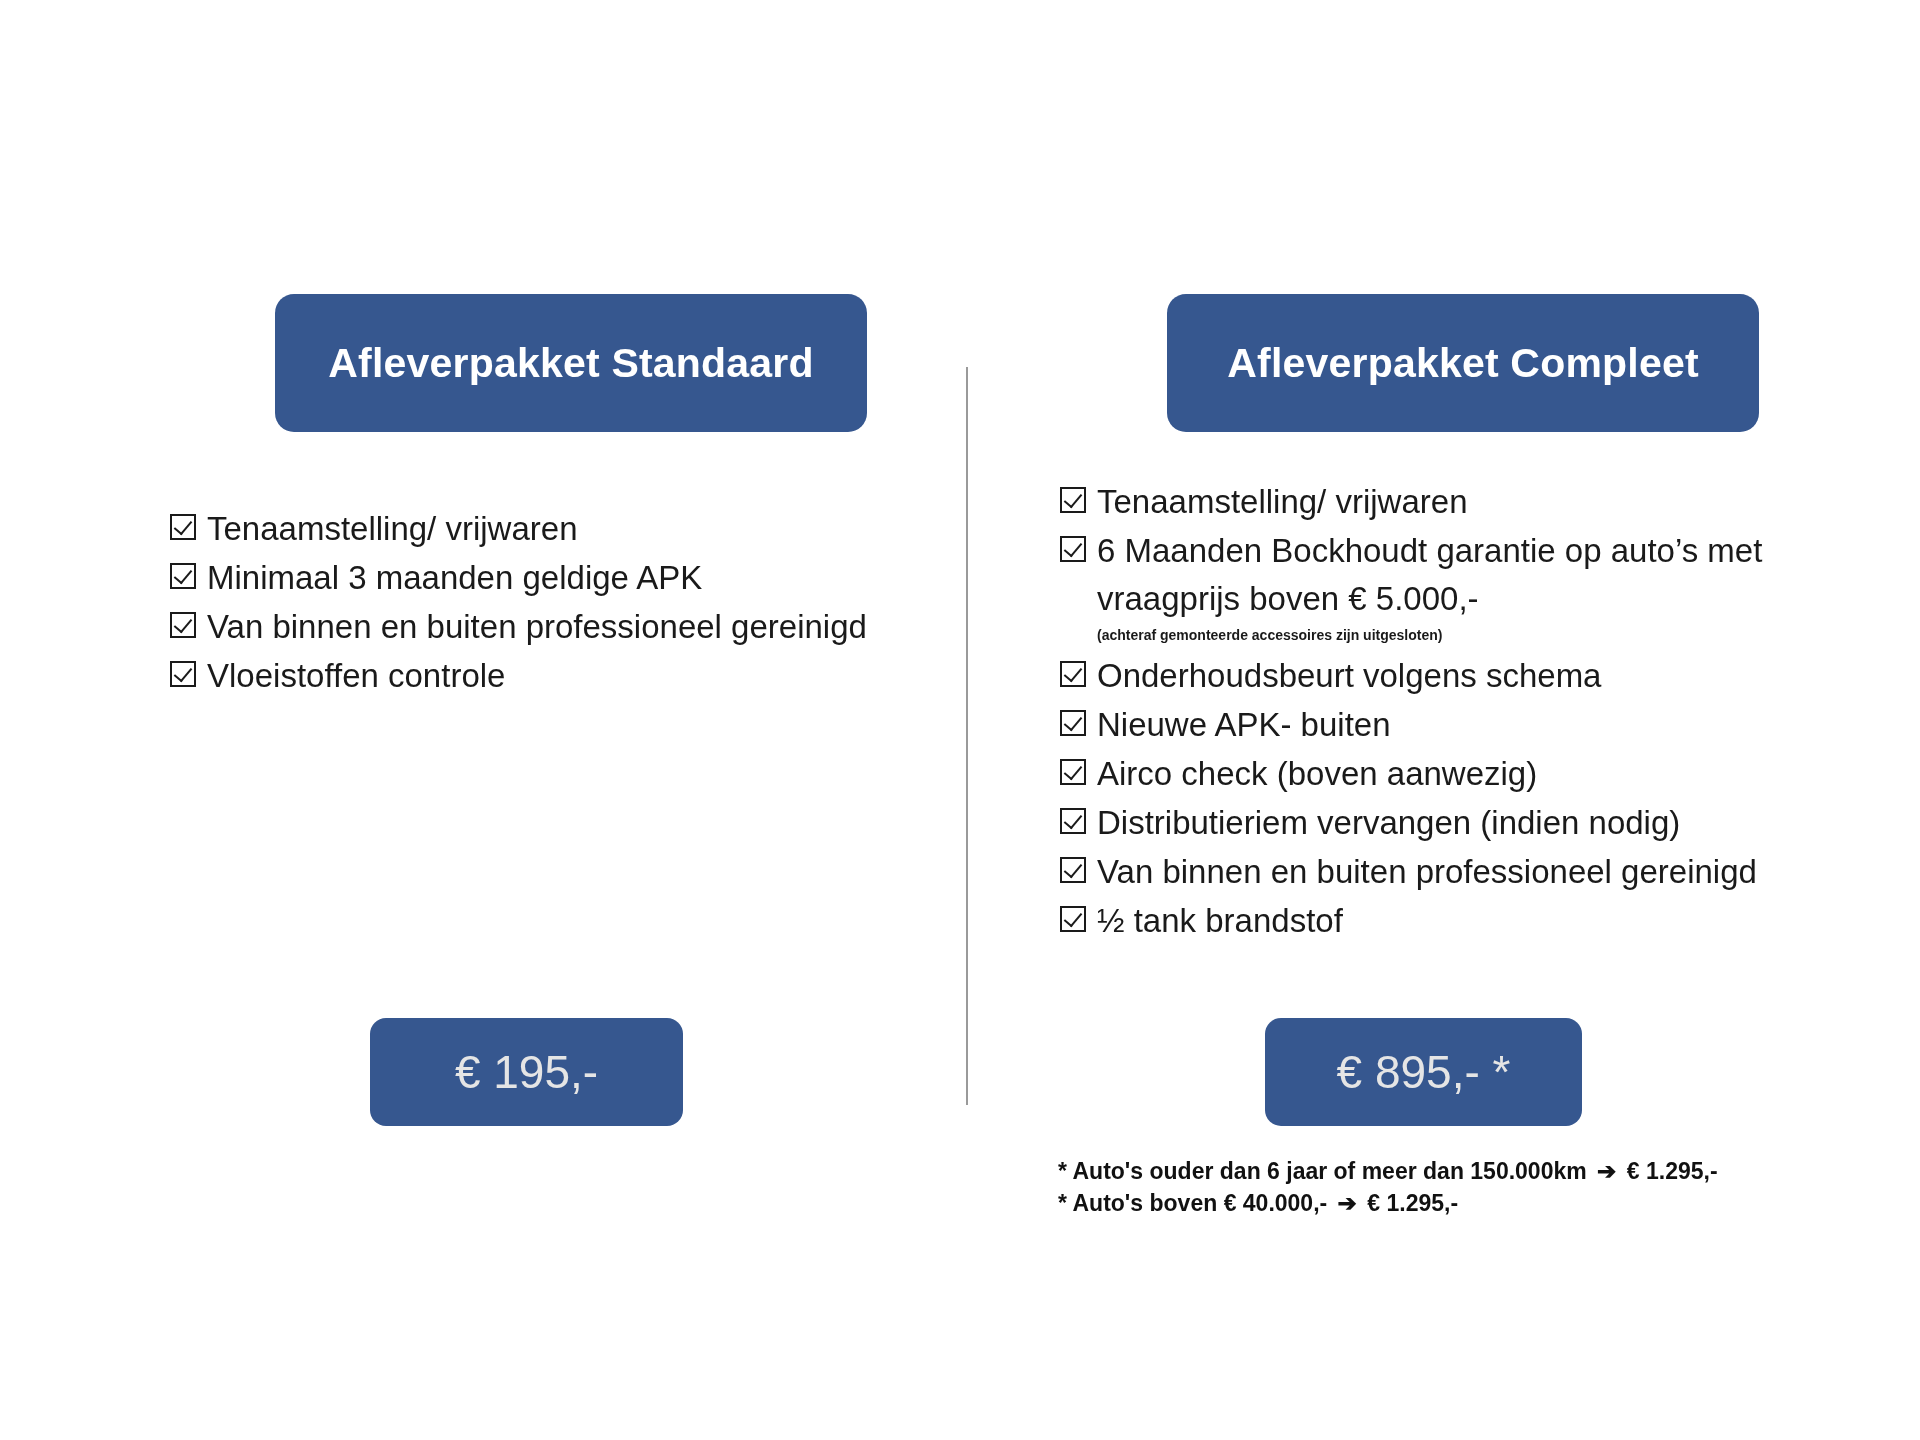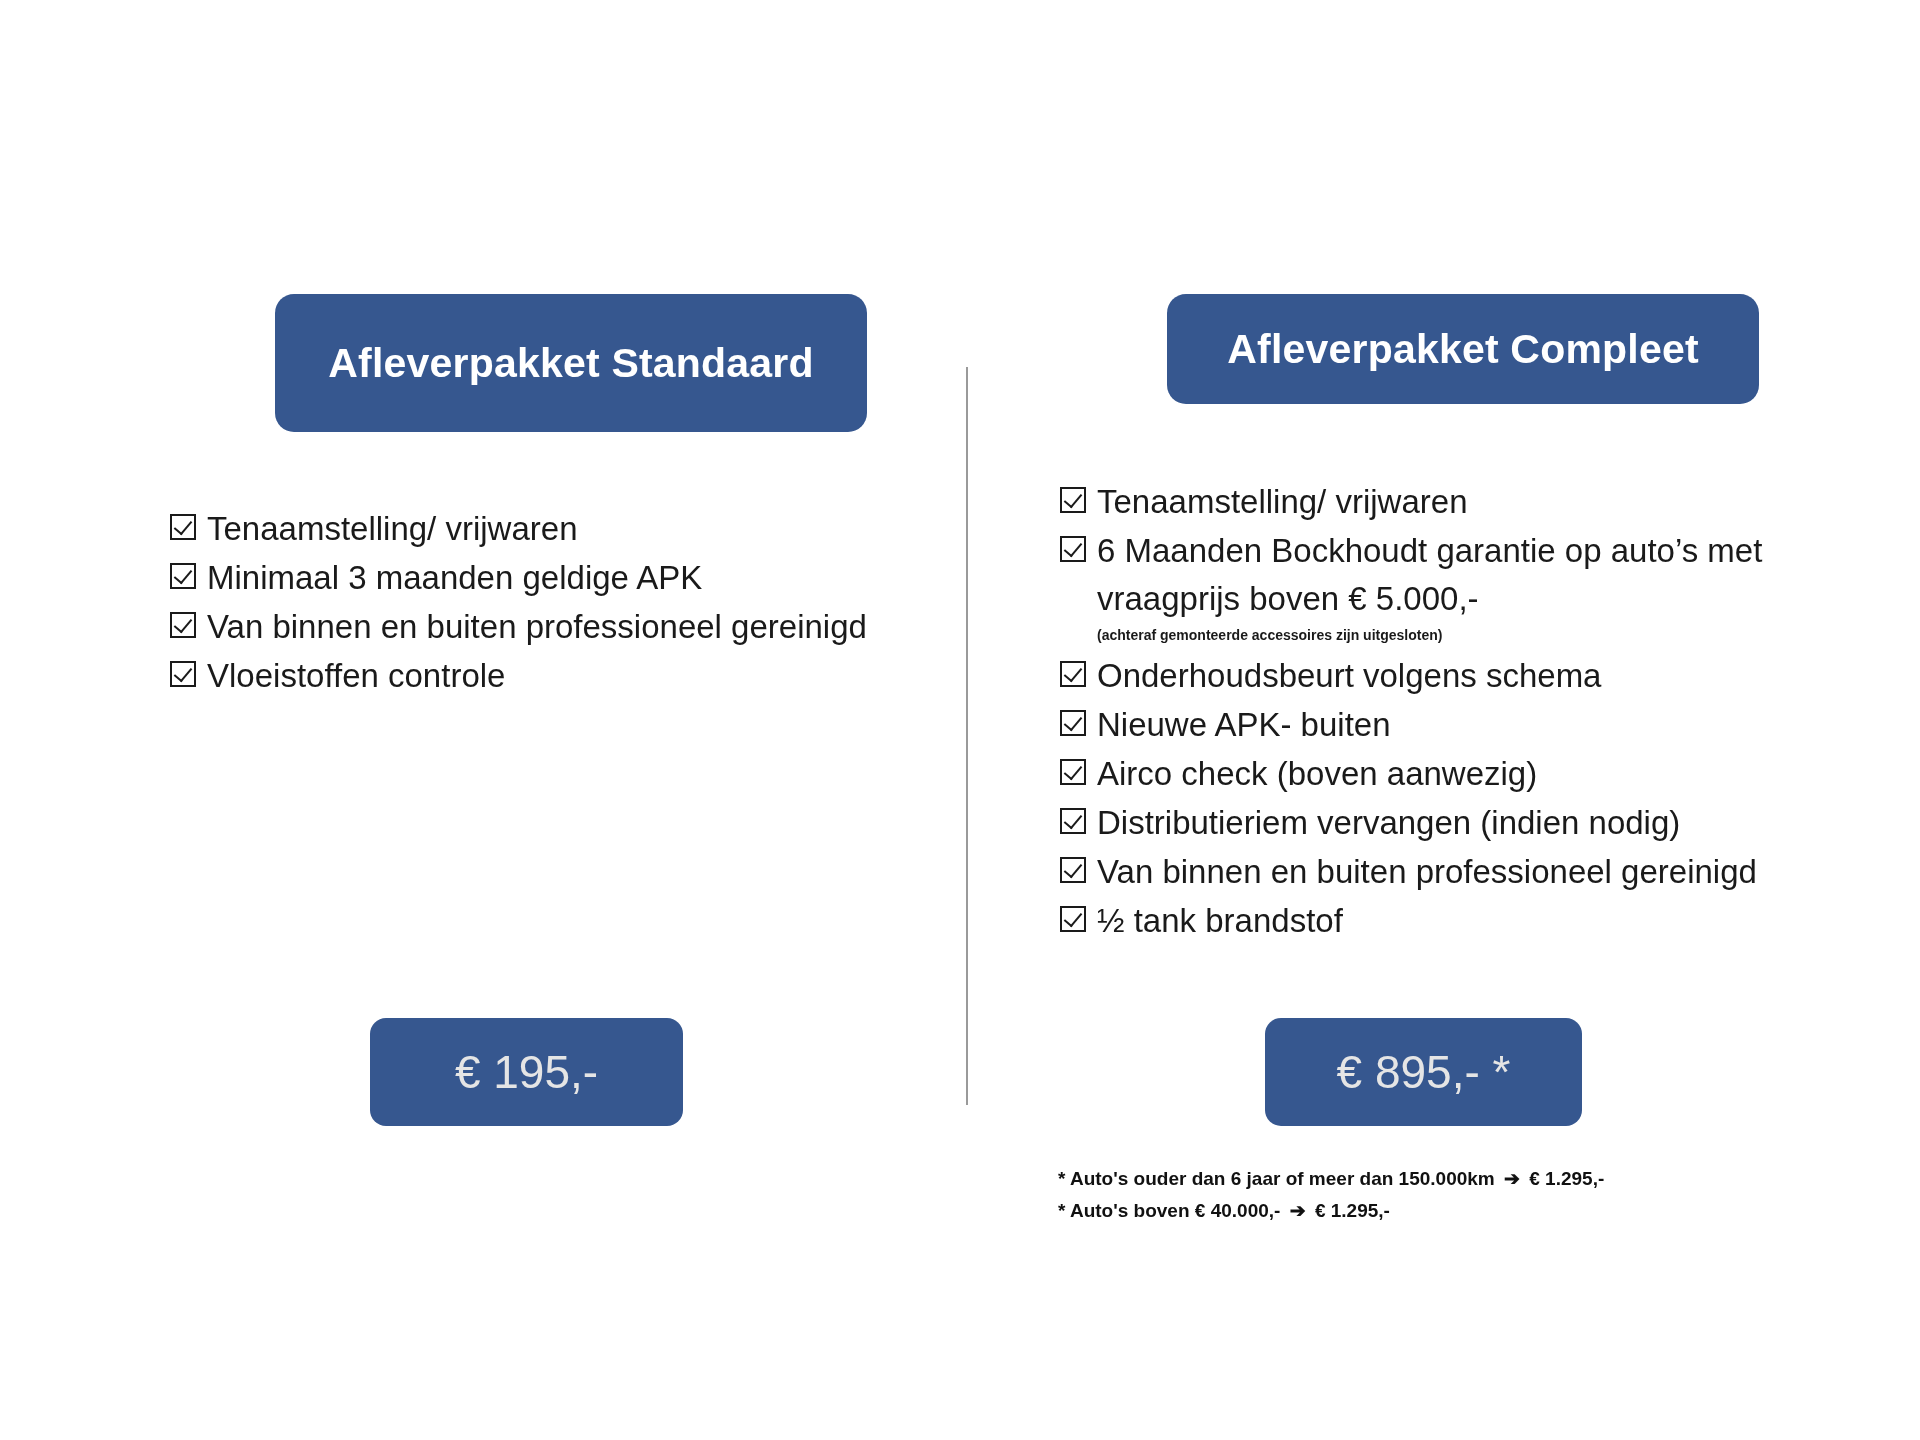"Afleverpakket Compleet" .pill-header-right { height: 108px -> 136px }
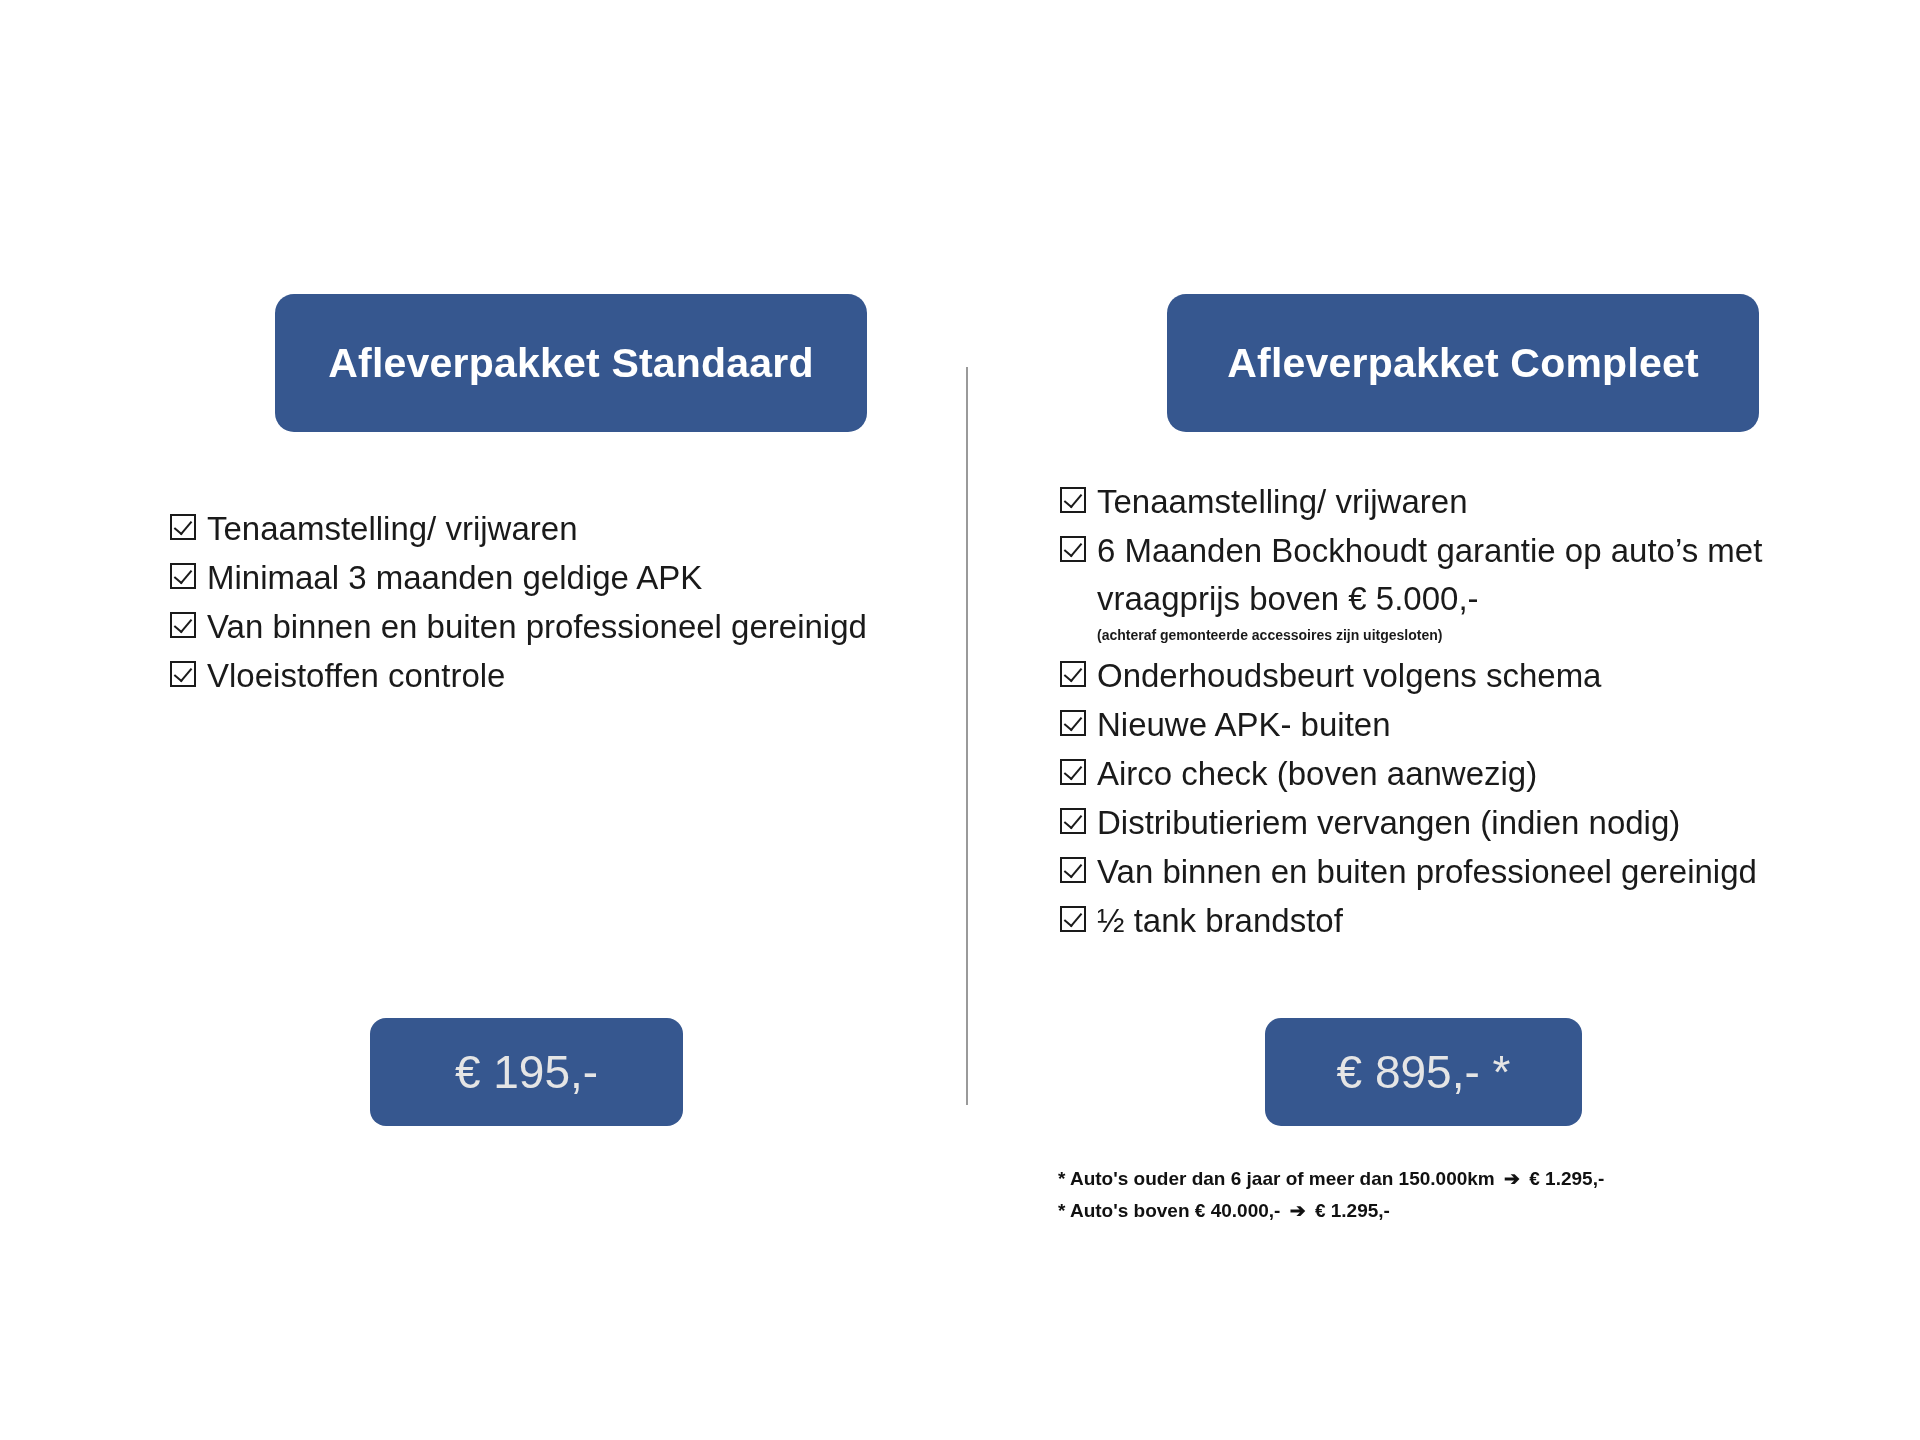"* Auto's ouder dan 6" .footnotes { font-size: 19px -> 23px; margin-top: 8px -> none }
